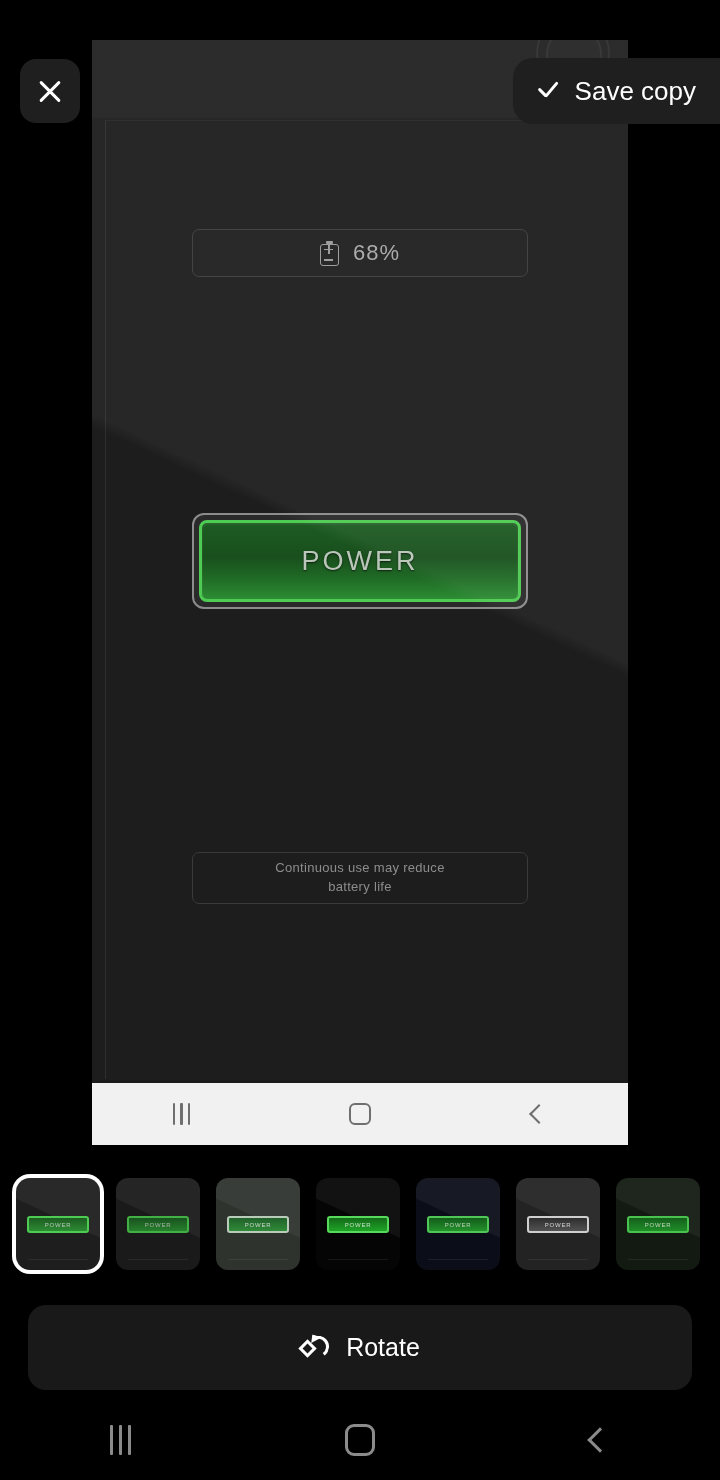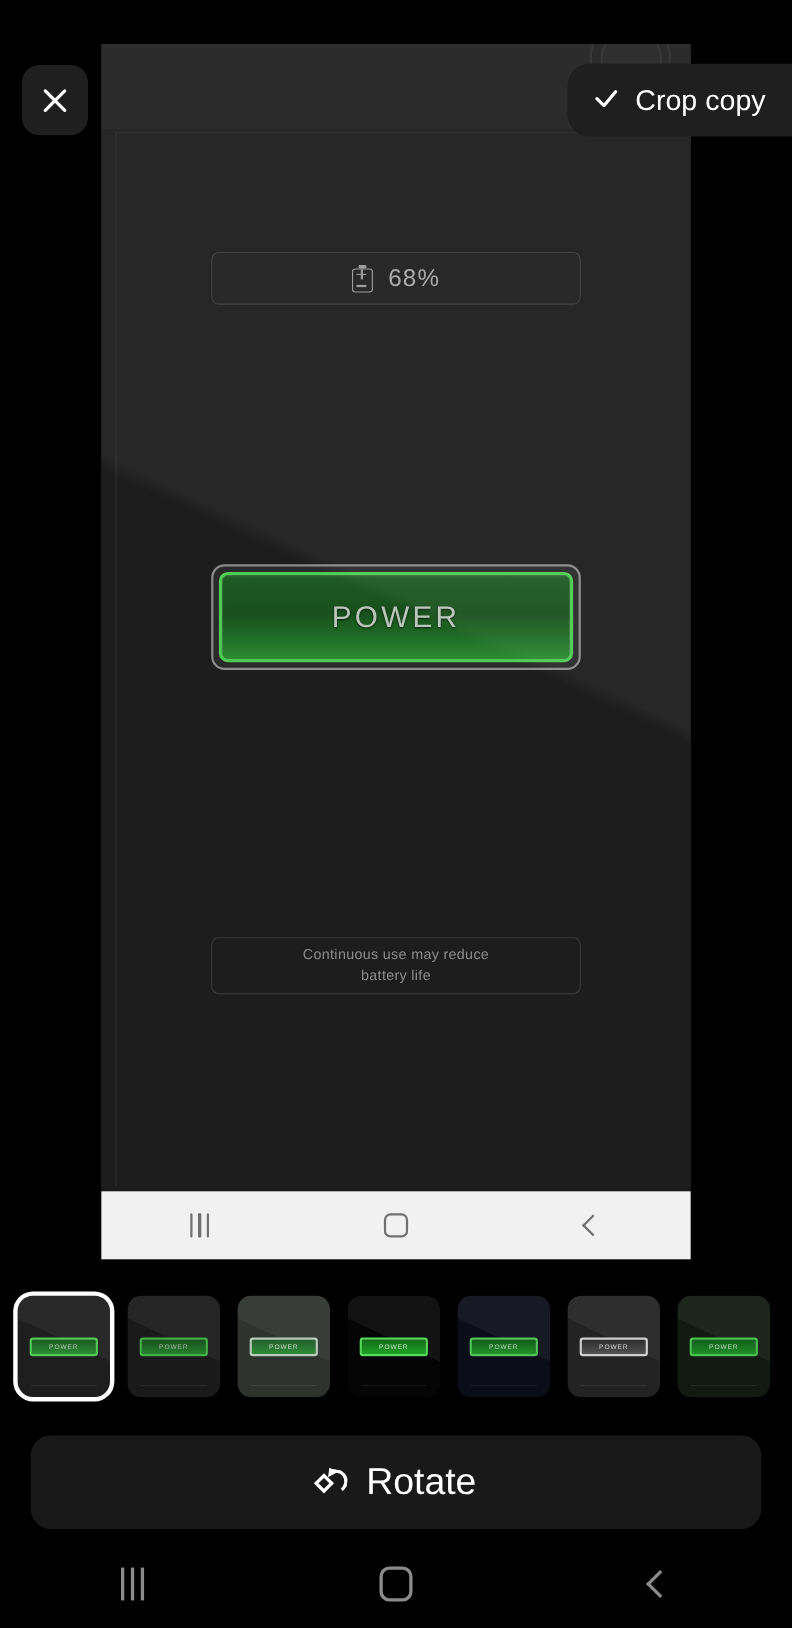"Crop copy" span.save-label { text: Crop -> Save }
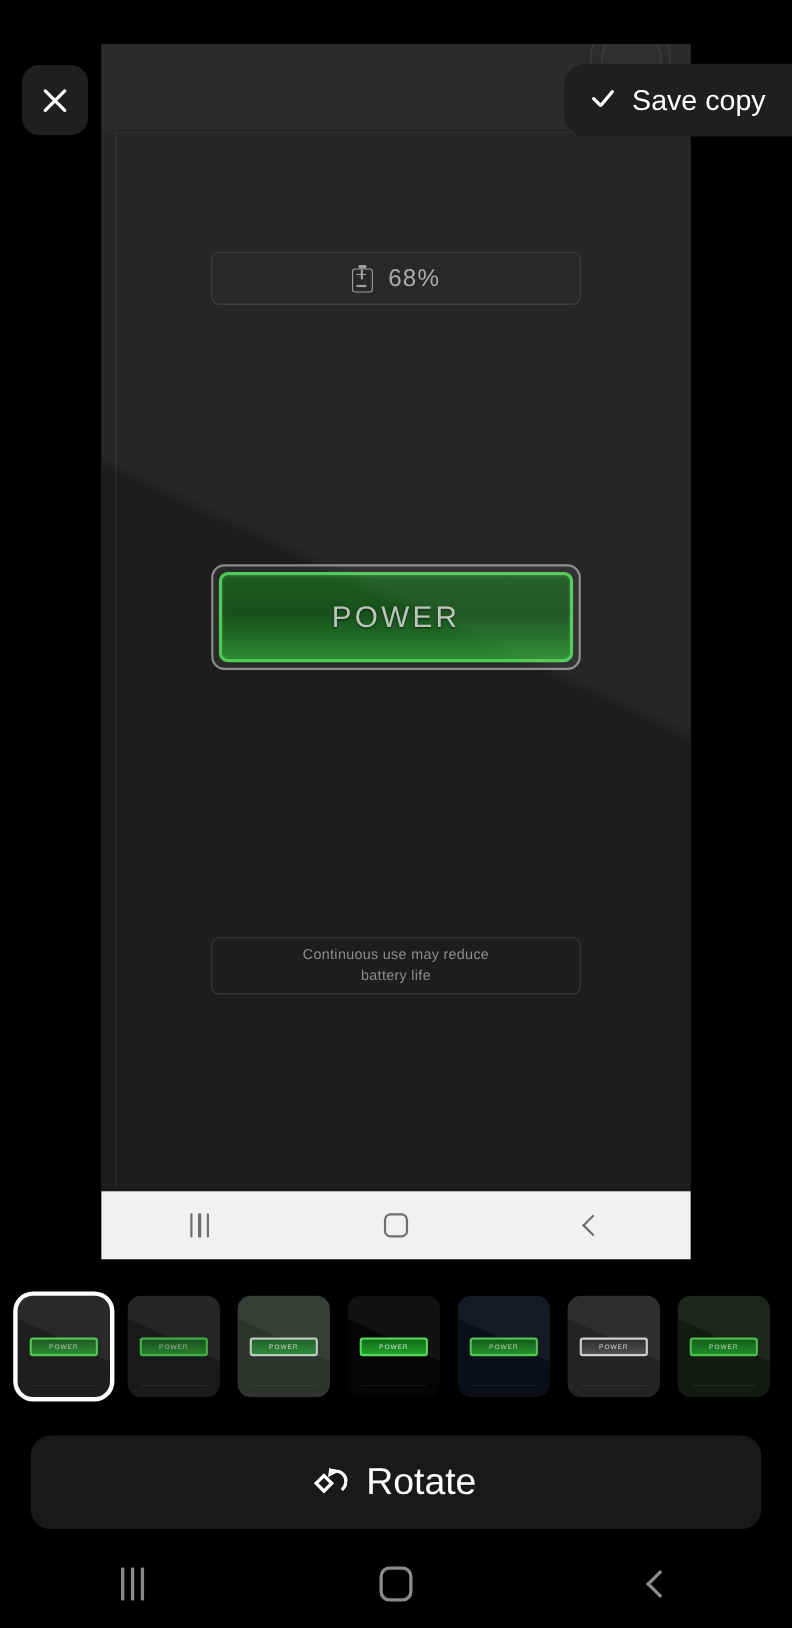"Rotate" .tool-label { font-size: 34px -> 25px }
